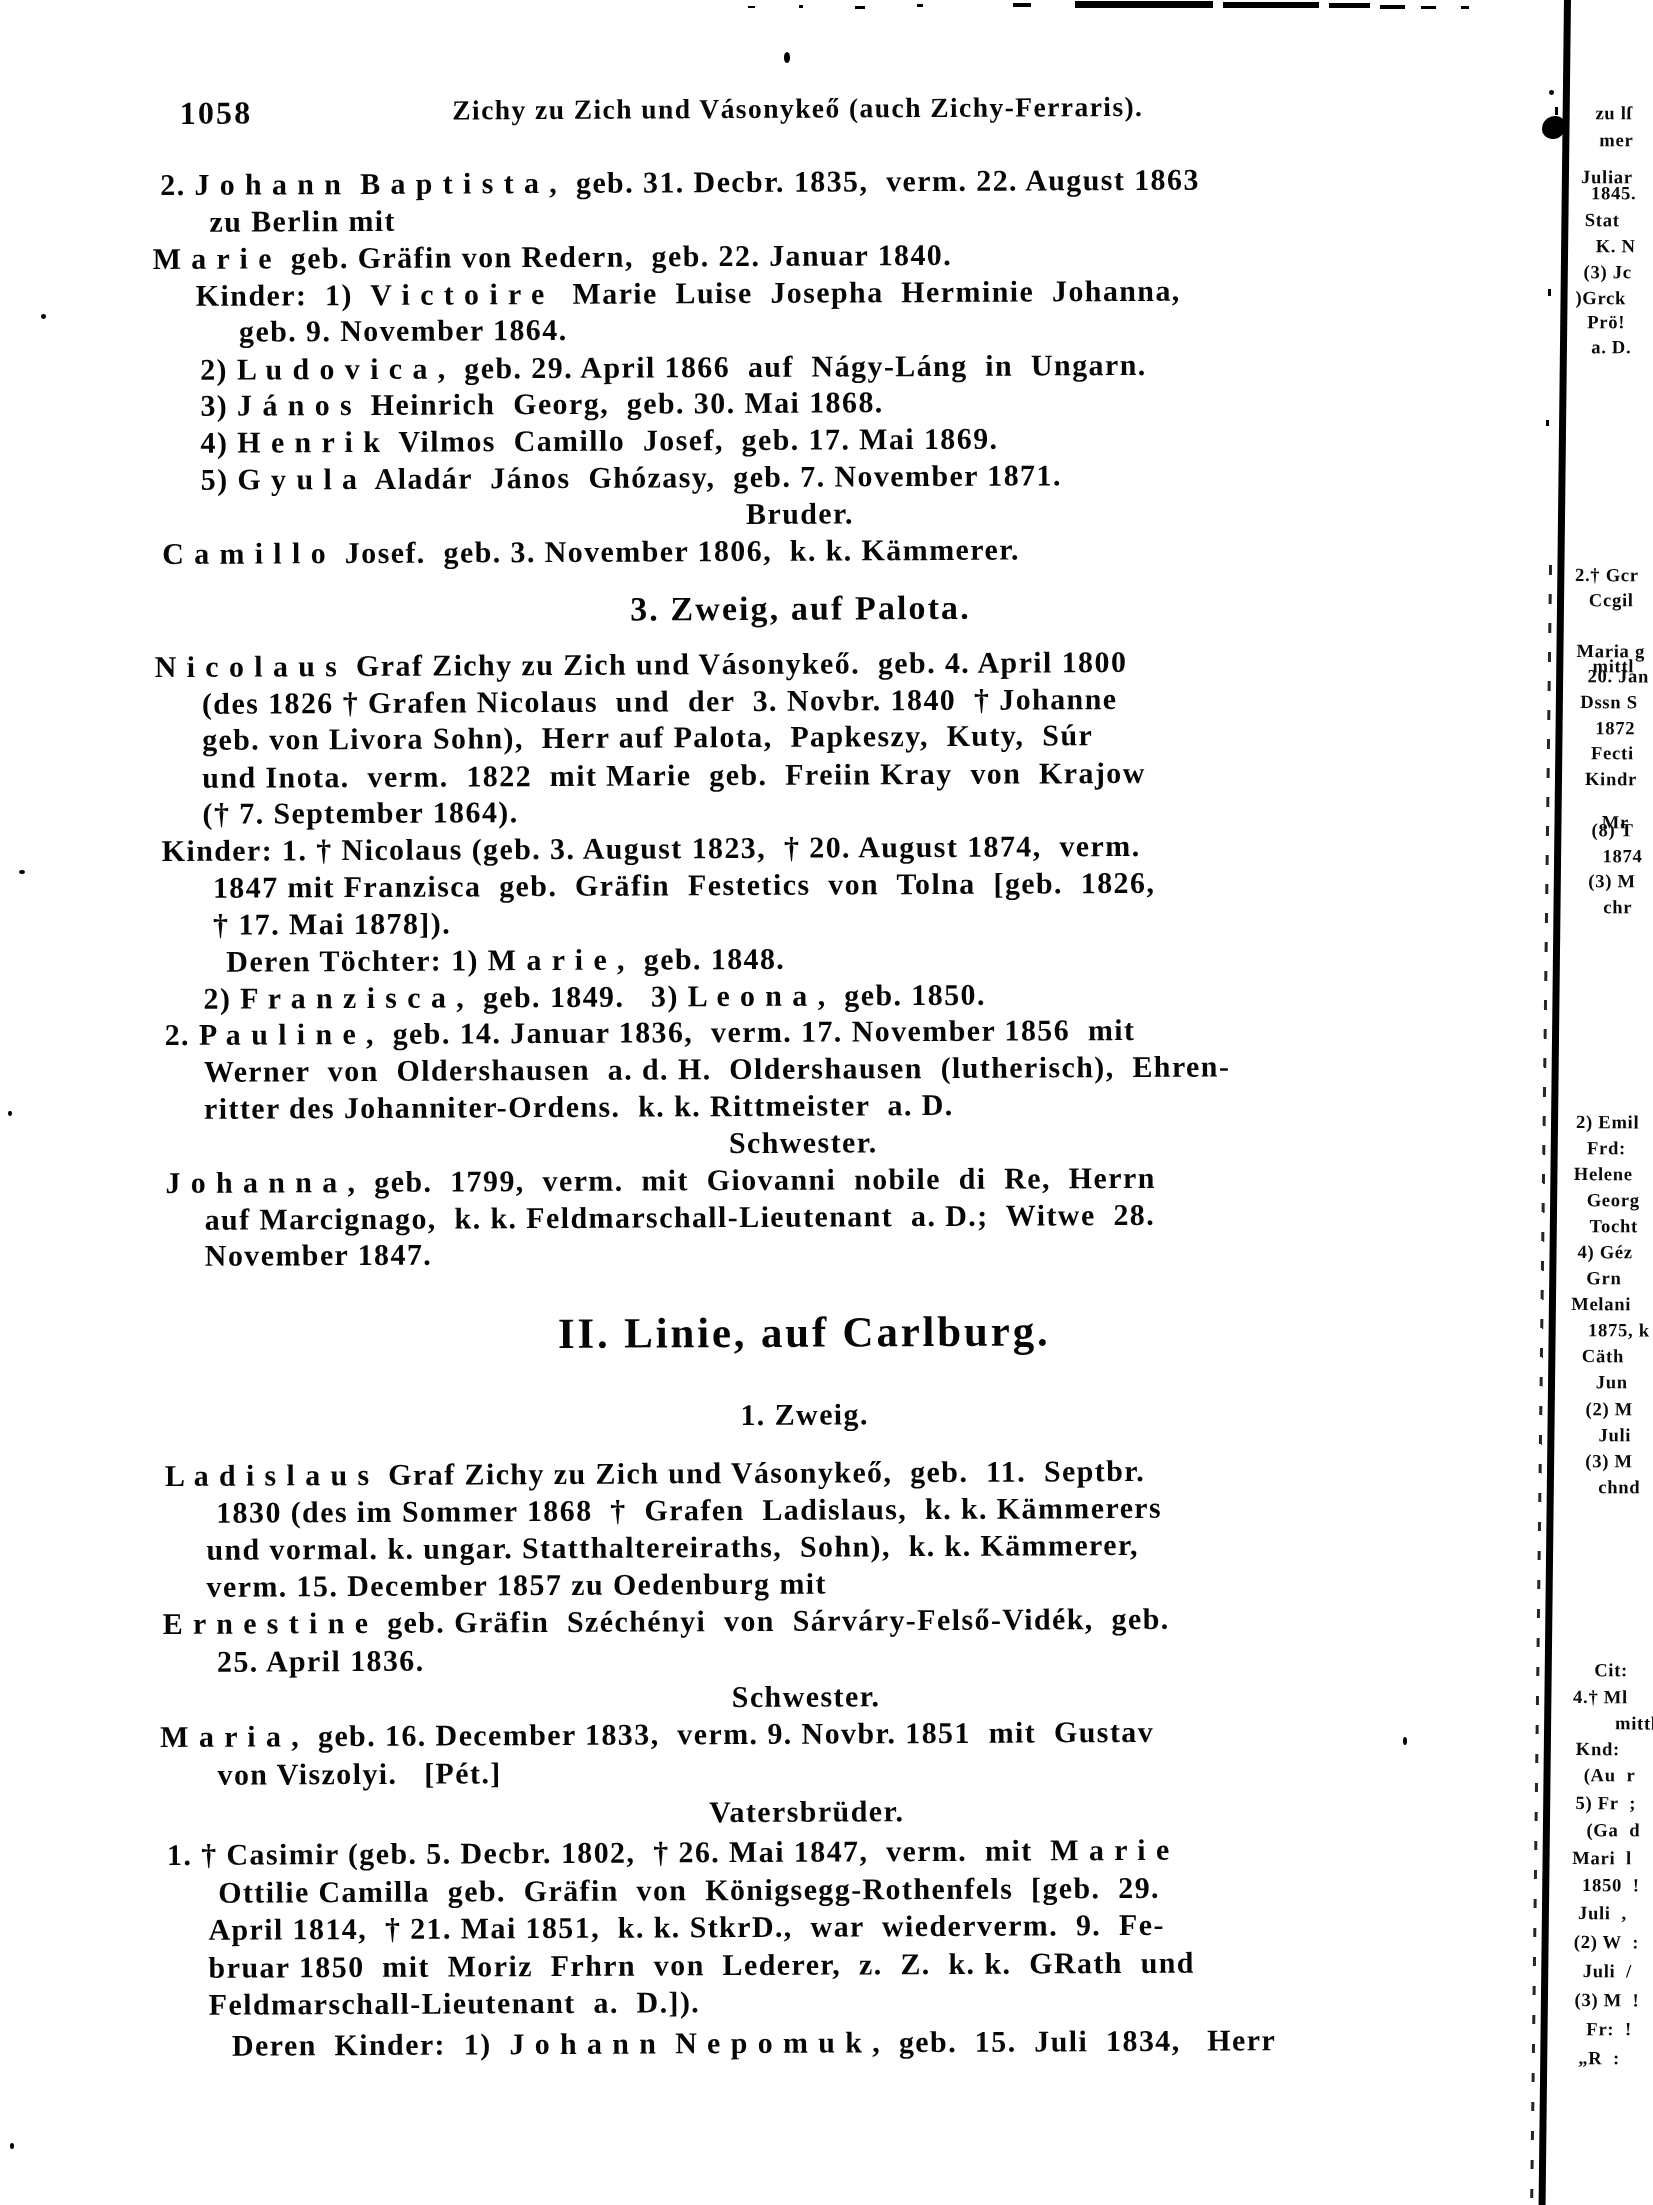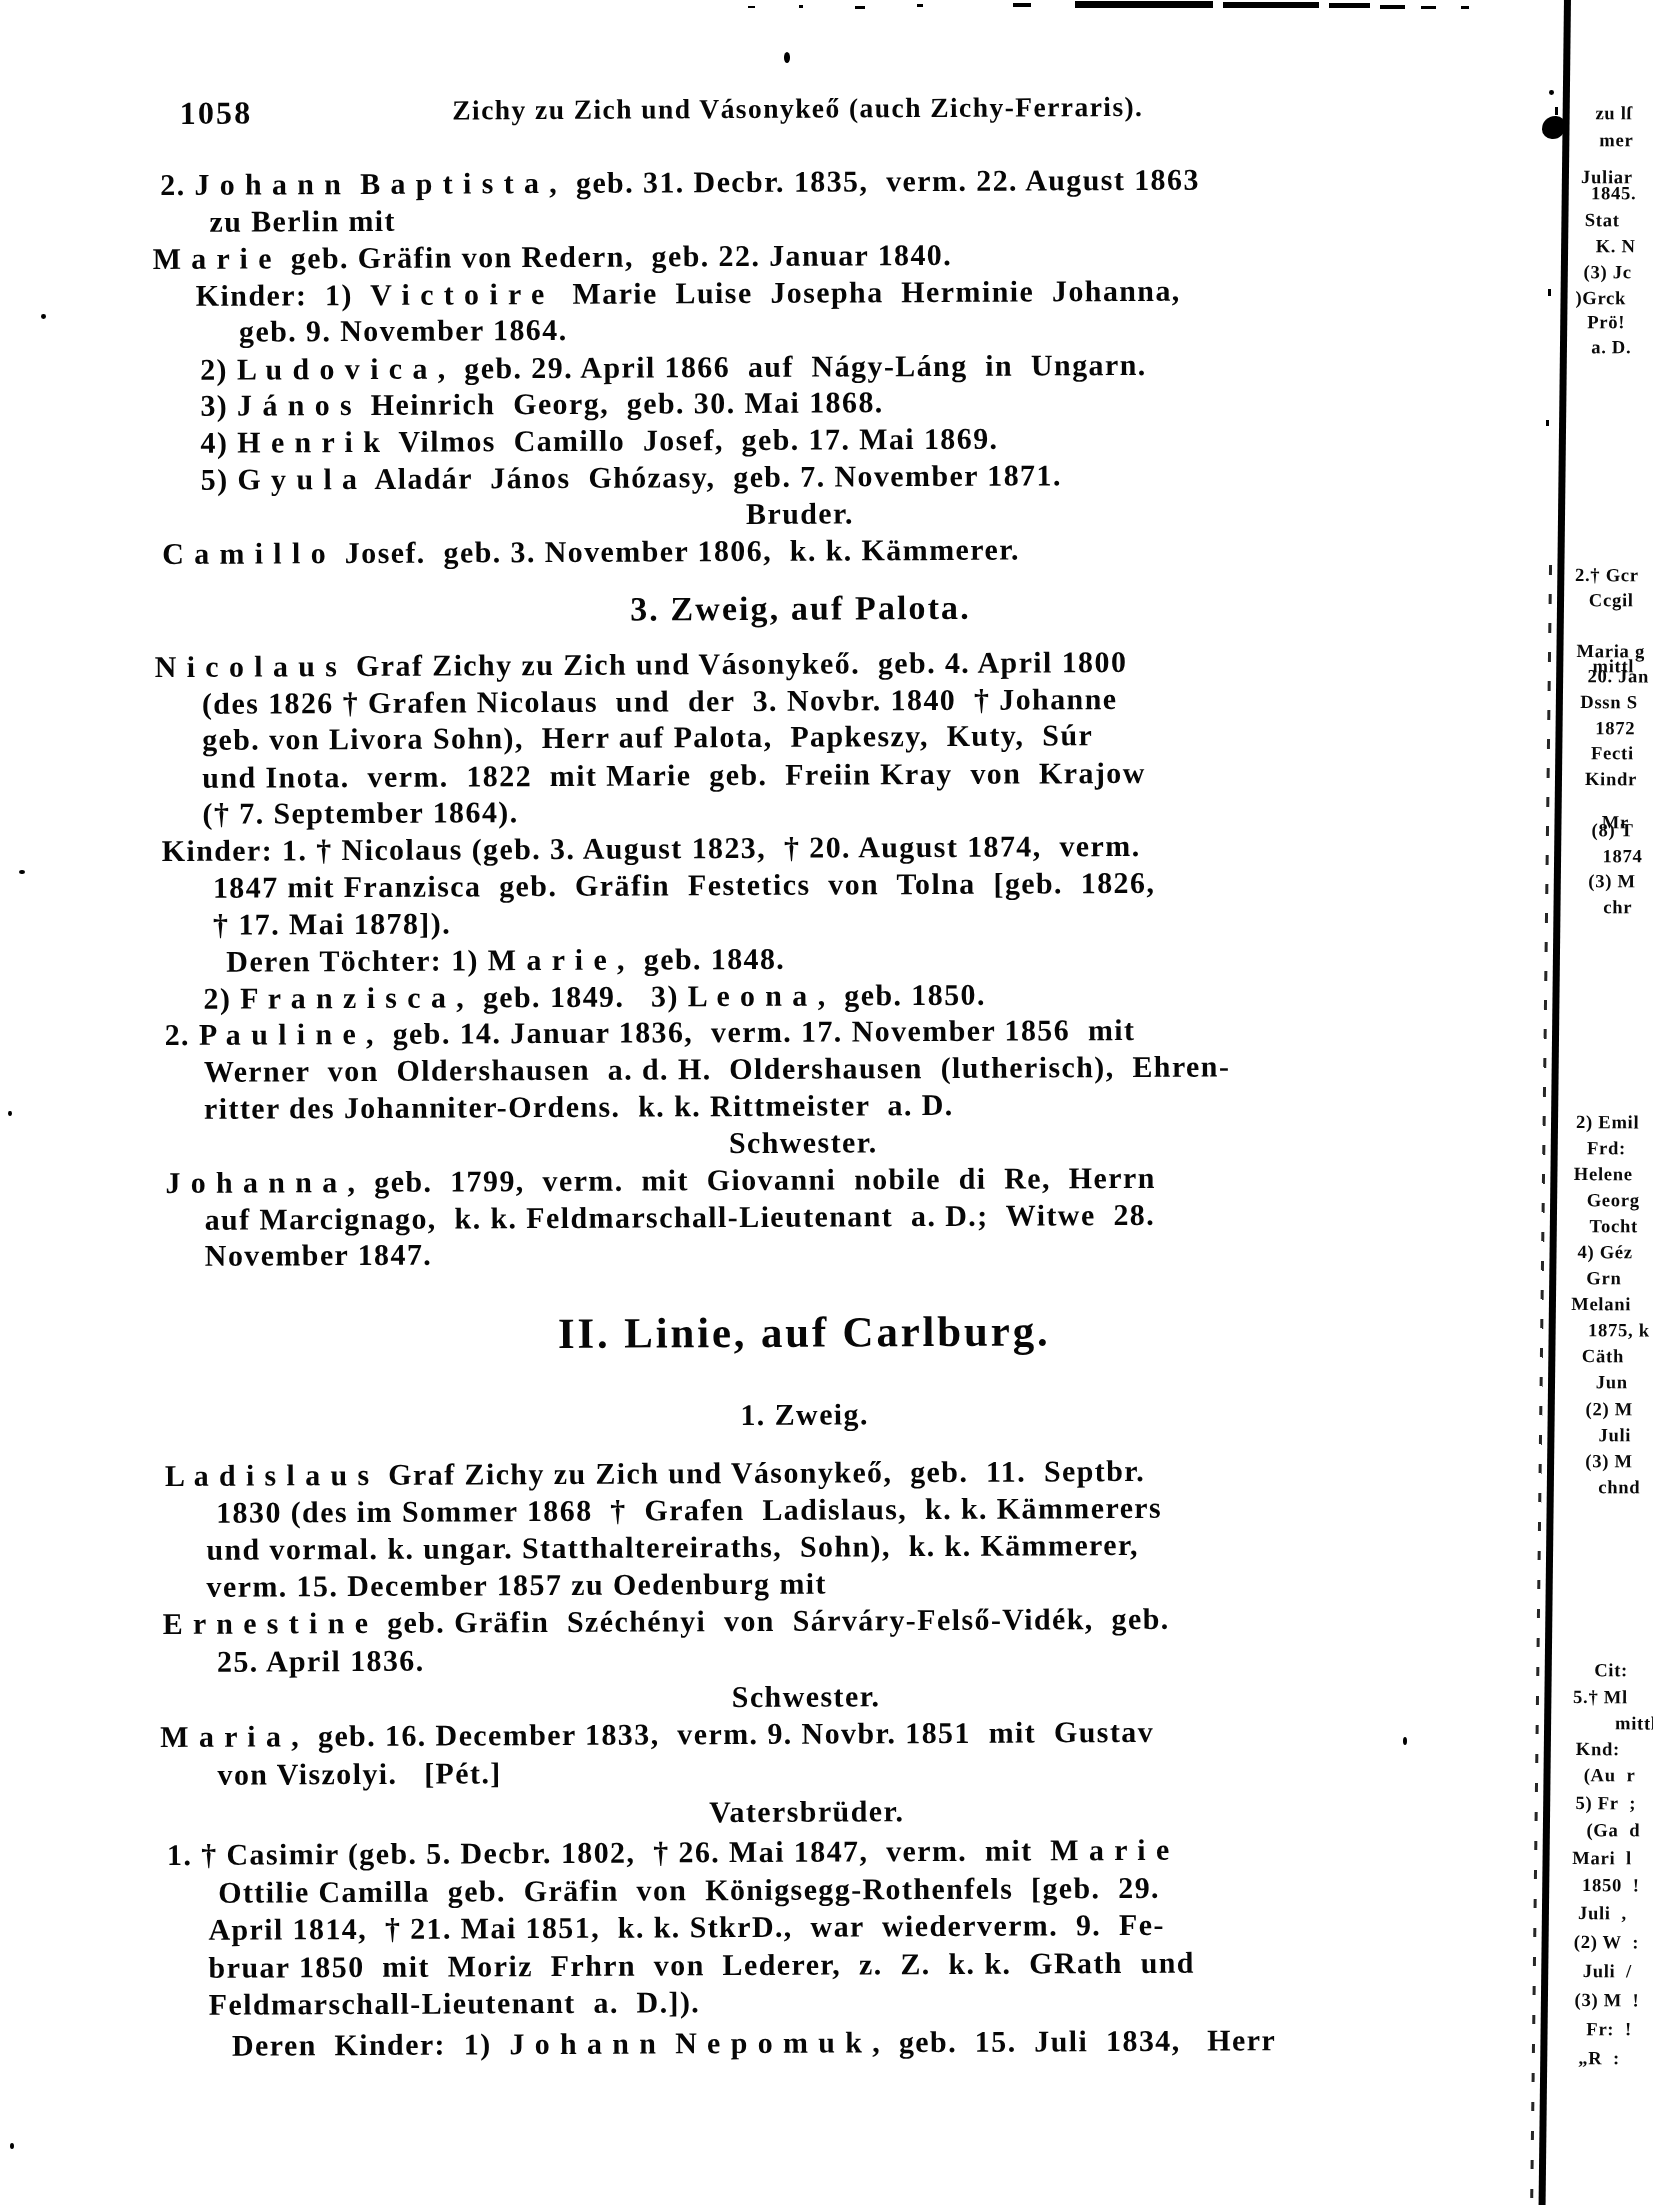"5.† Ml" div.frag { text: 5 -> 4 }
